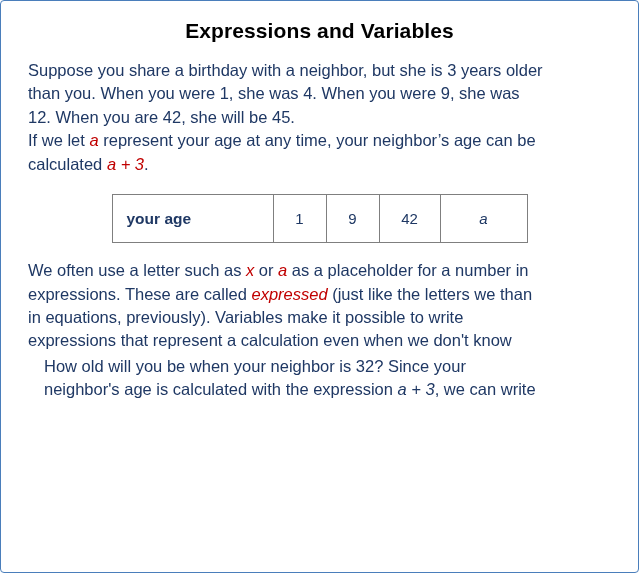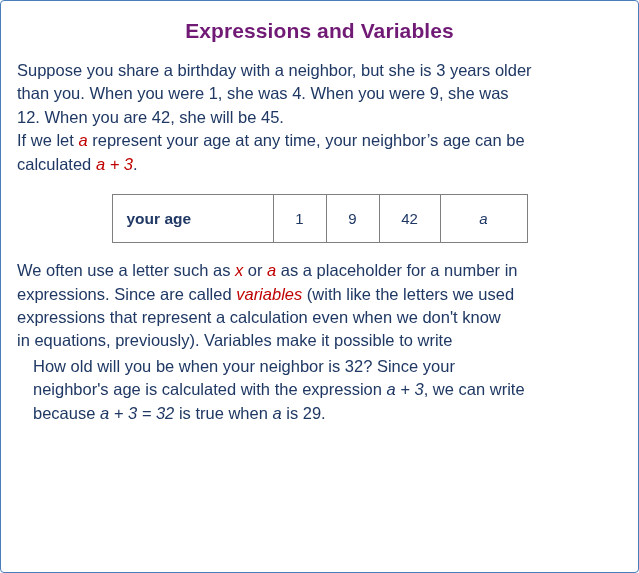"Expressions and Variables" .title { color: #701a75 -> #000000 }
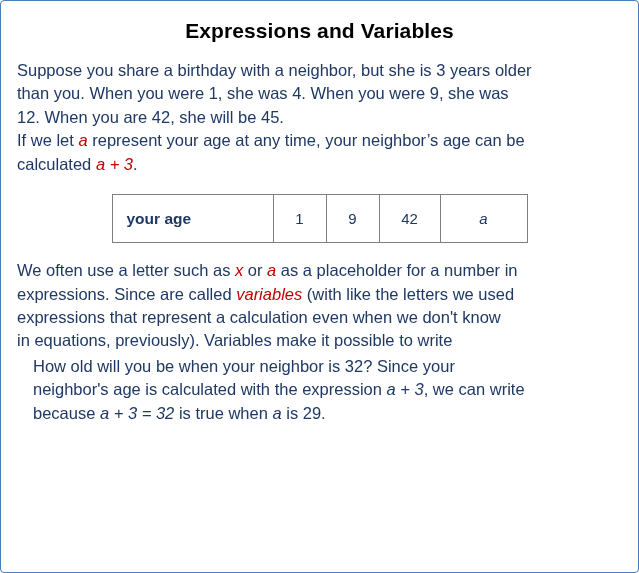"Suppose you share a birthday" .para { margin: 0 0 0 0 -> 0 0 0 11px }
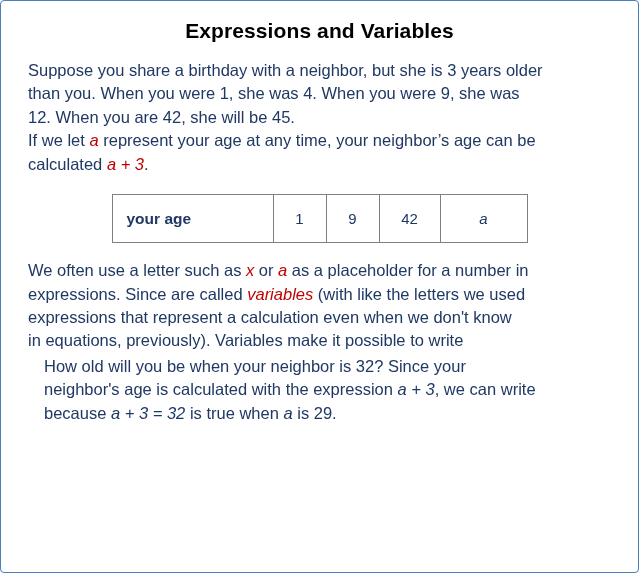"expressions. Since are called" span { text: Since -> These }
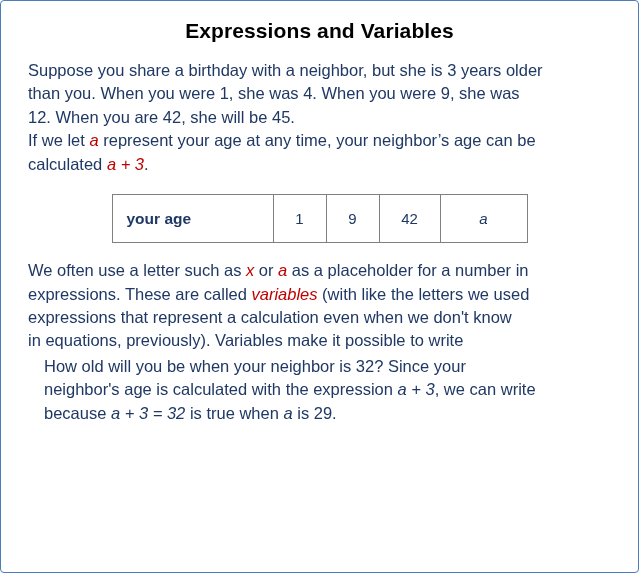"variables" span.red-i { text: variables -> expressed }
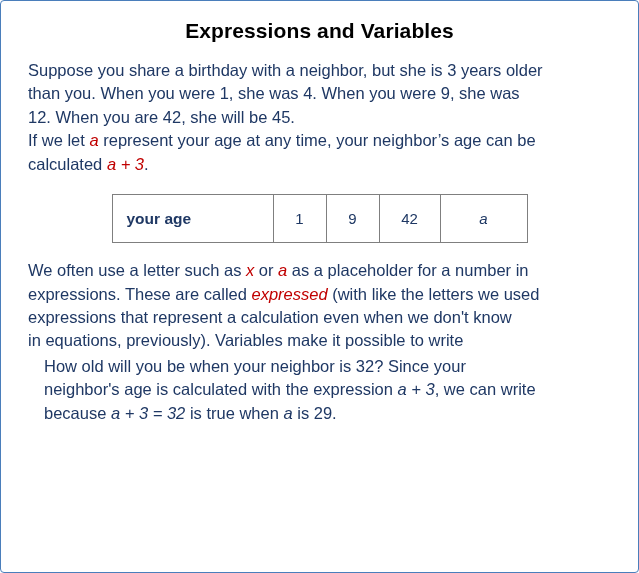"(with like the letters we" span { text: with like the letters we used -> just like the letters we than }
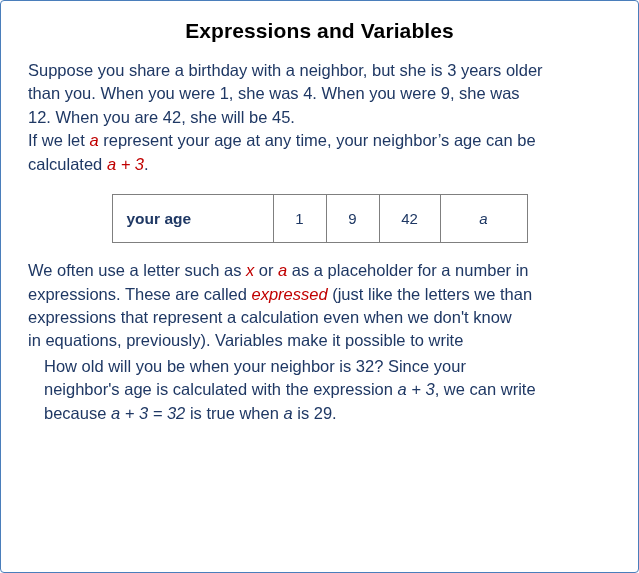"expressions that represent a calculation" div { order: before "in equations, previously). Variables" -> after "in equations, previously). Variables" }
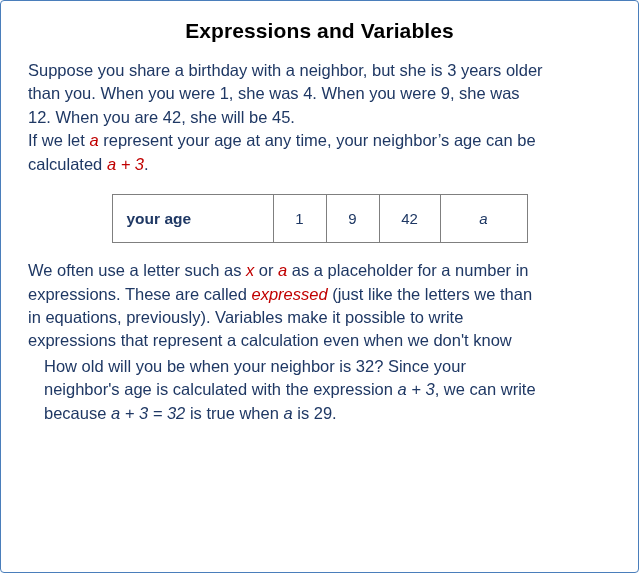"because a + 3 =" div { html: <div><span>because </span><span>a + 3 = 32</span><span> is true when </span><span>a</span><span> is 29.</span></div> -> none }
